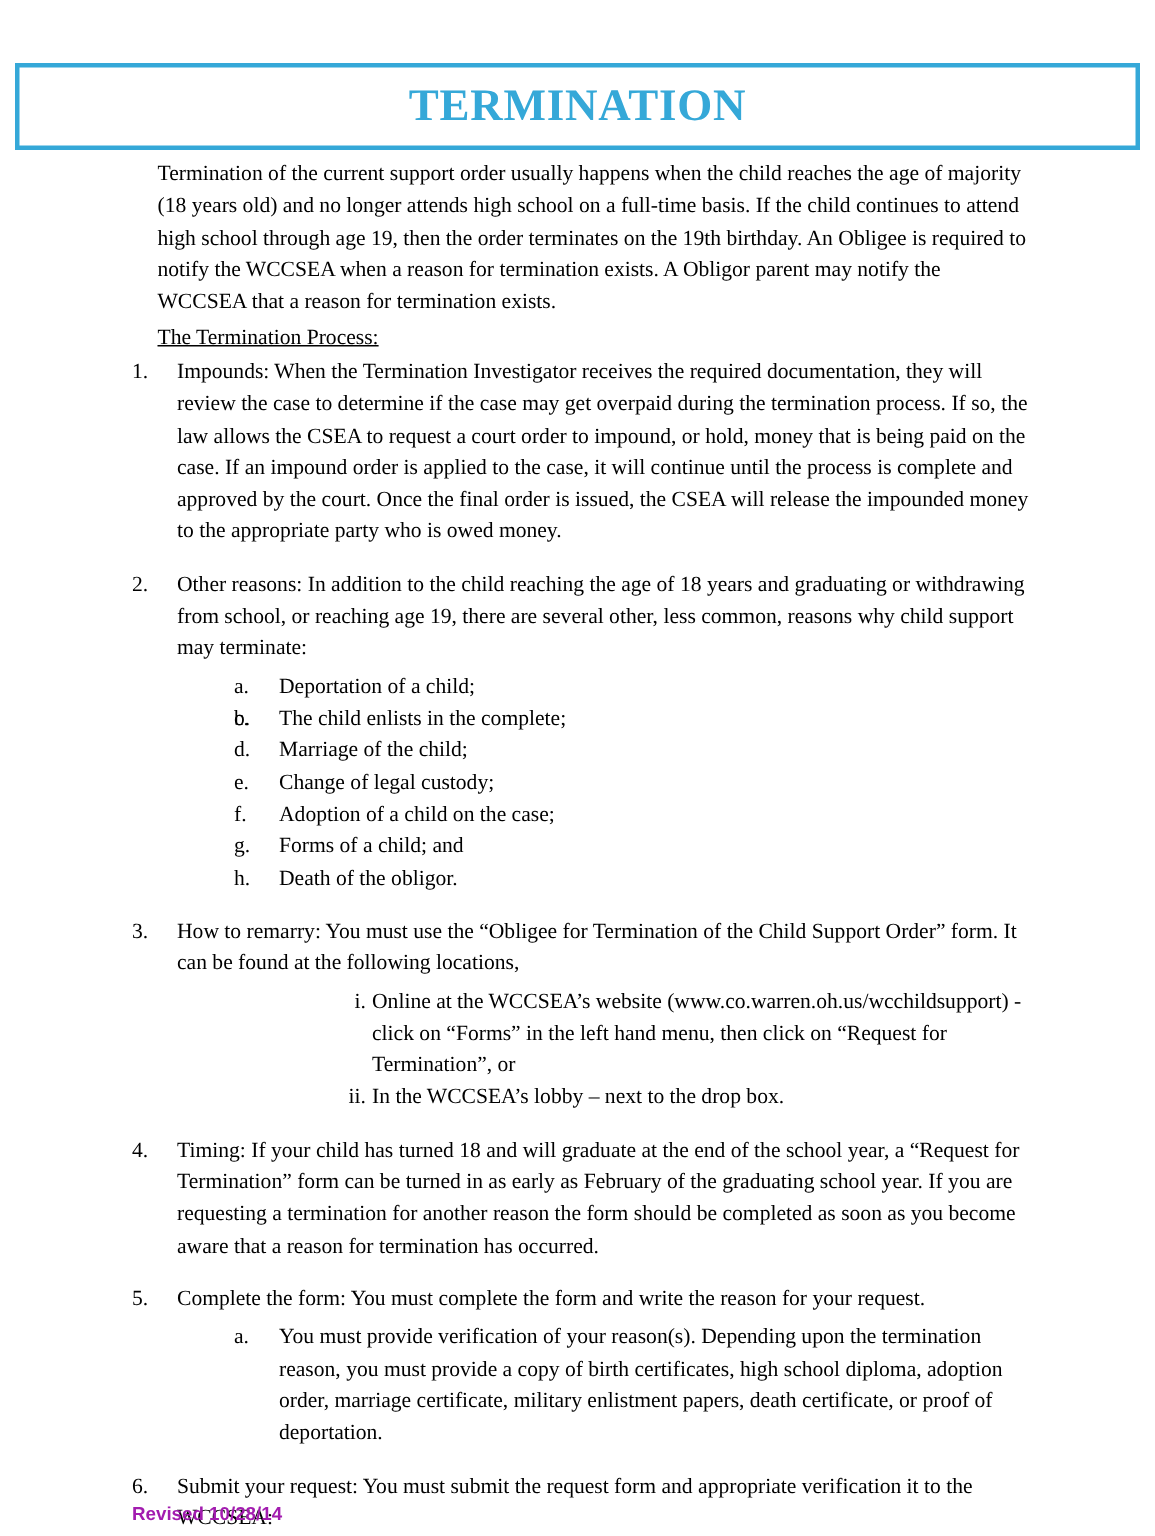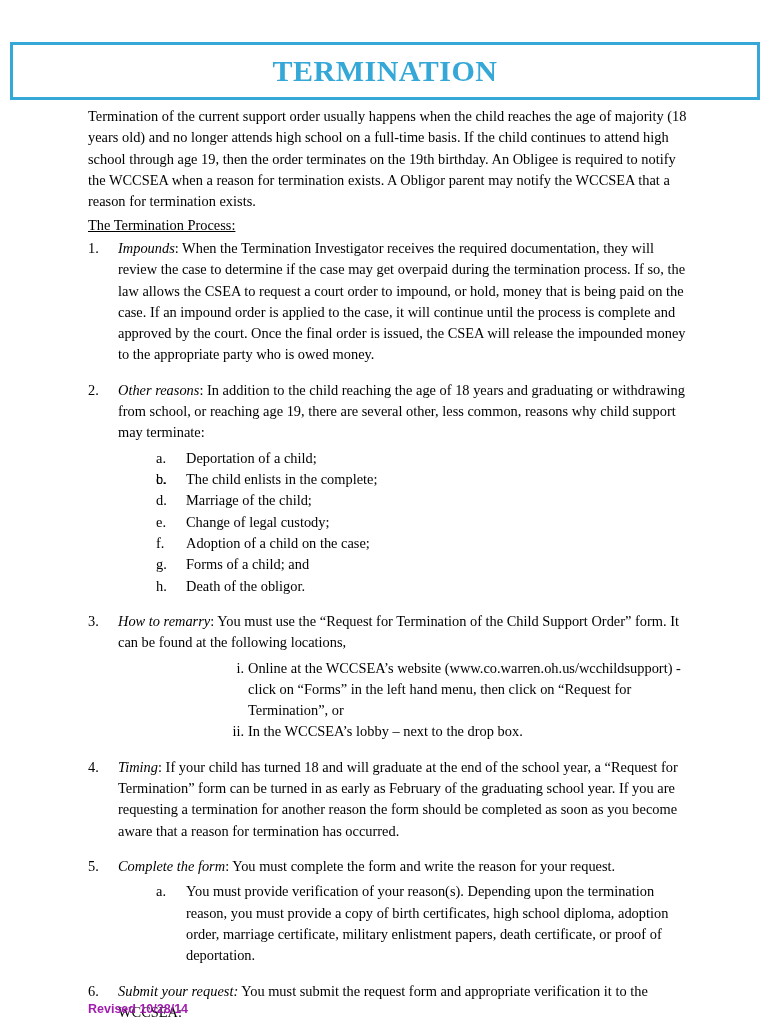"Termination of the current support" .para { margin: 0 0 0 0 -> 0 0 0 17px }
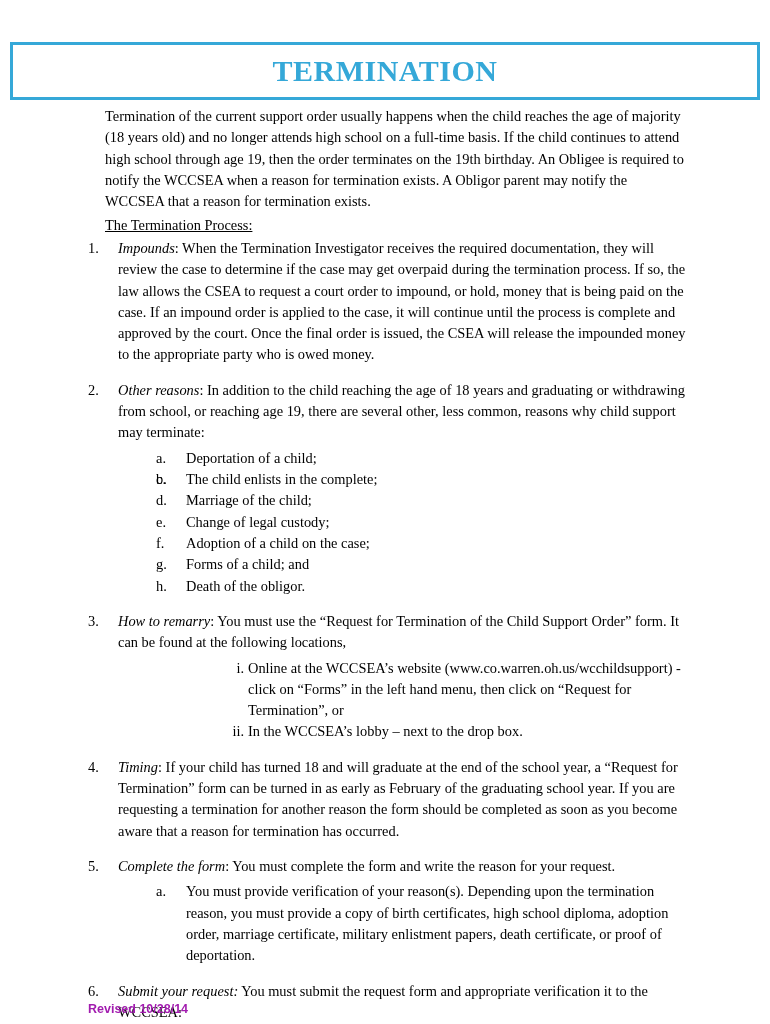"Impounds" .it { font-style: italic -> none }
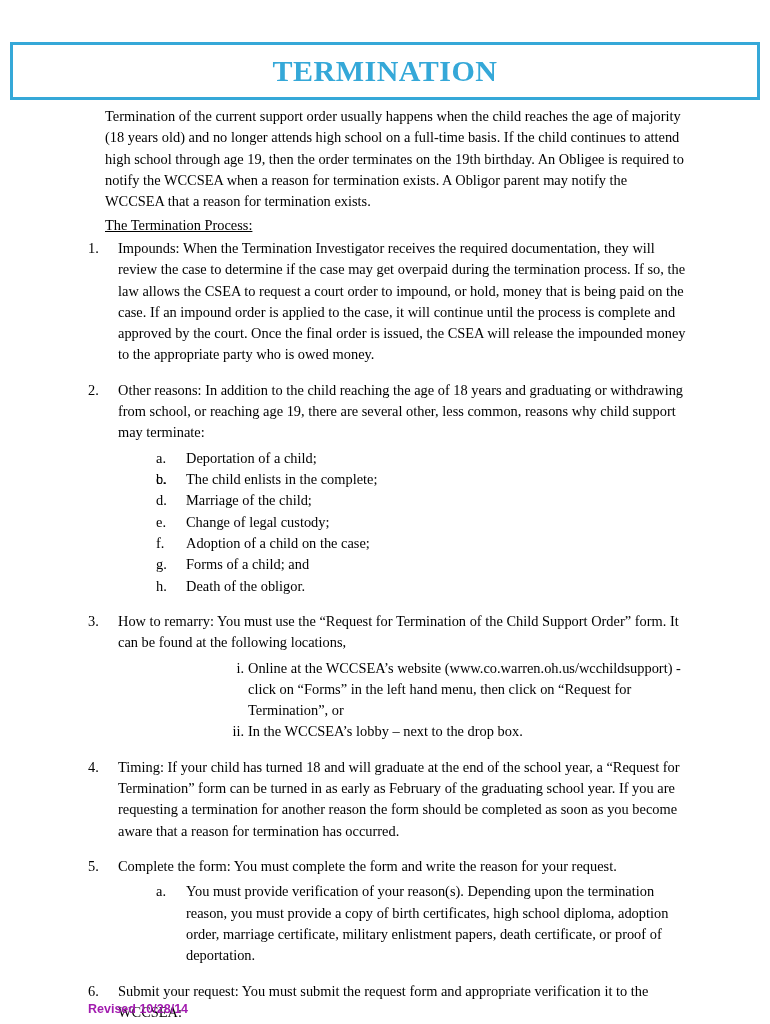": You must use the" span { text: Request -> Obligee }
